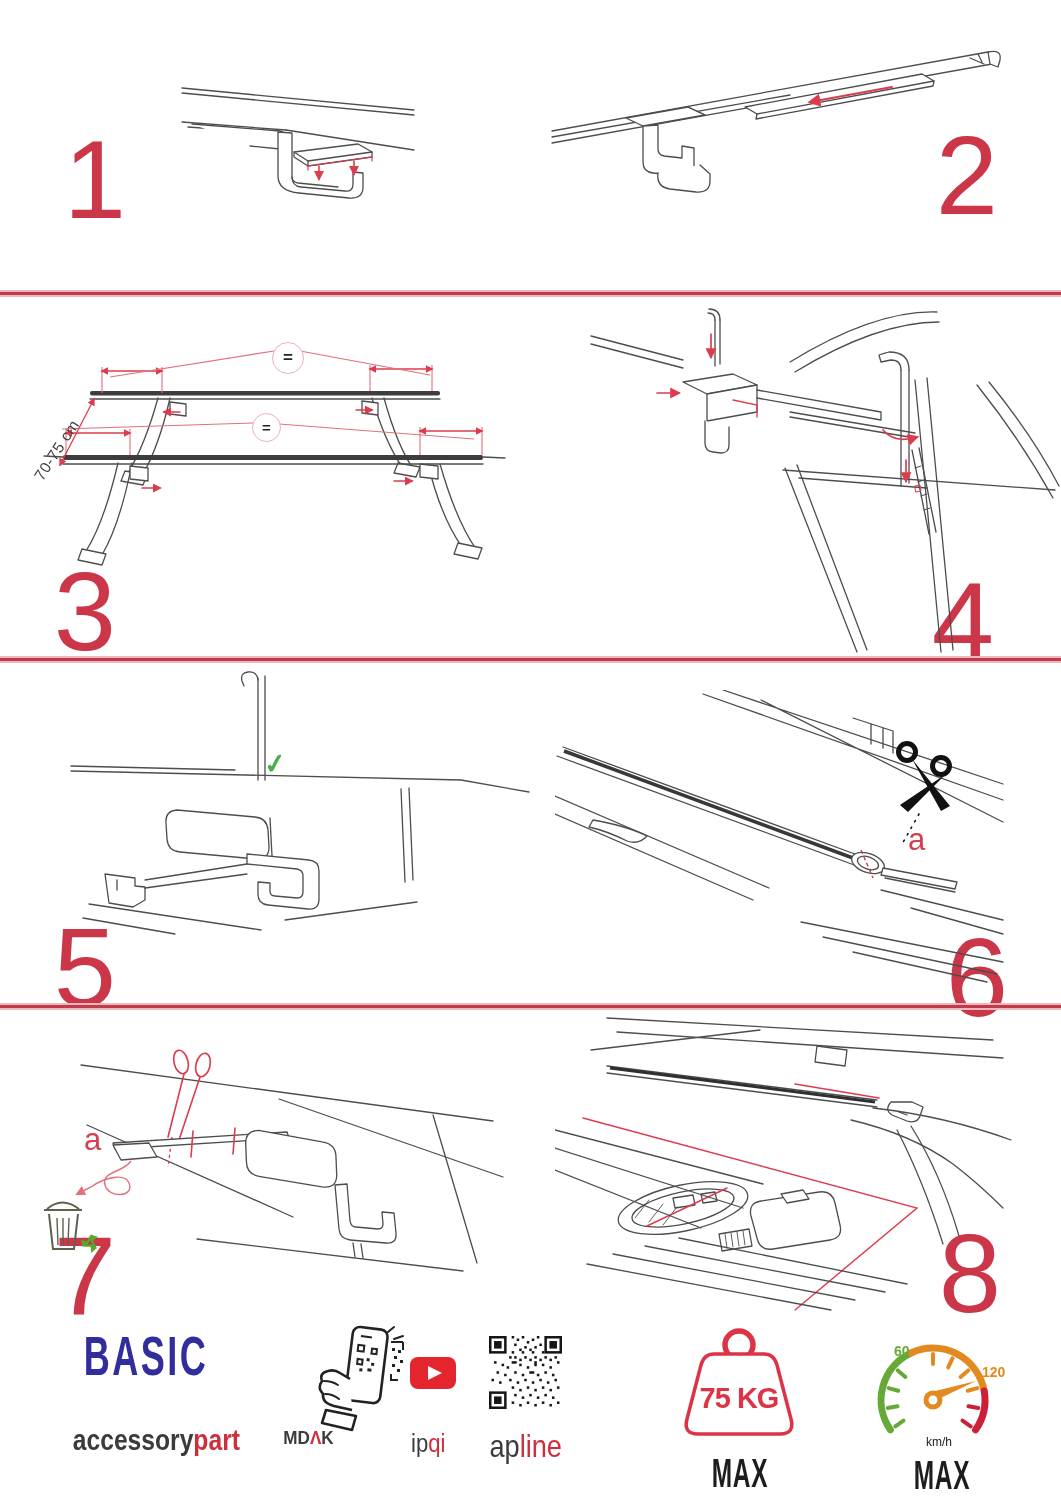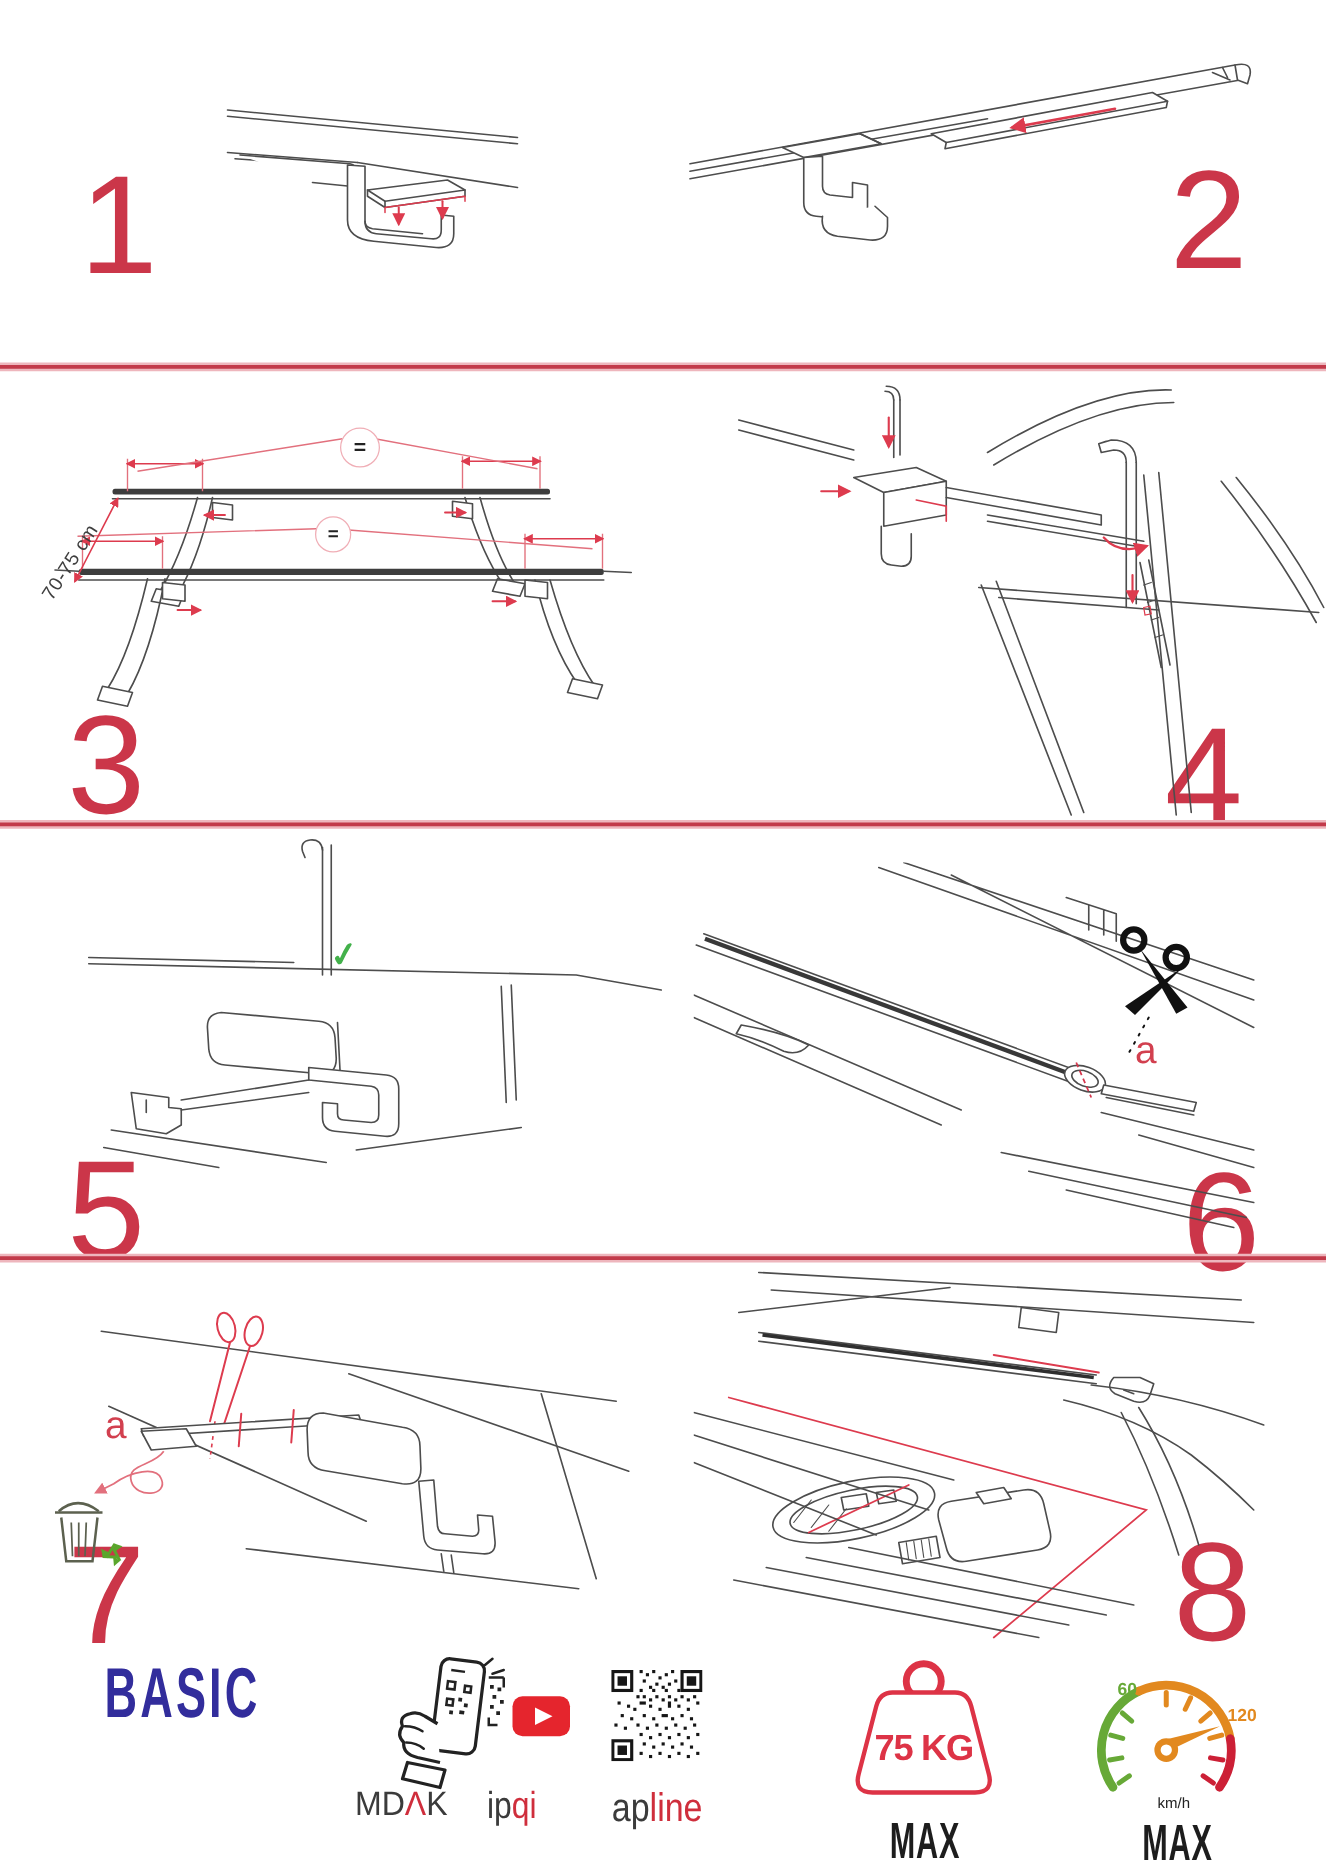"accessorypart" div.abs { html: none -> <div> <span><span>accessory</span><span>part</span></span> </div> }
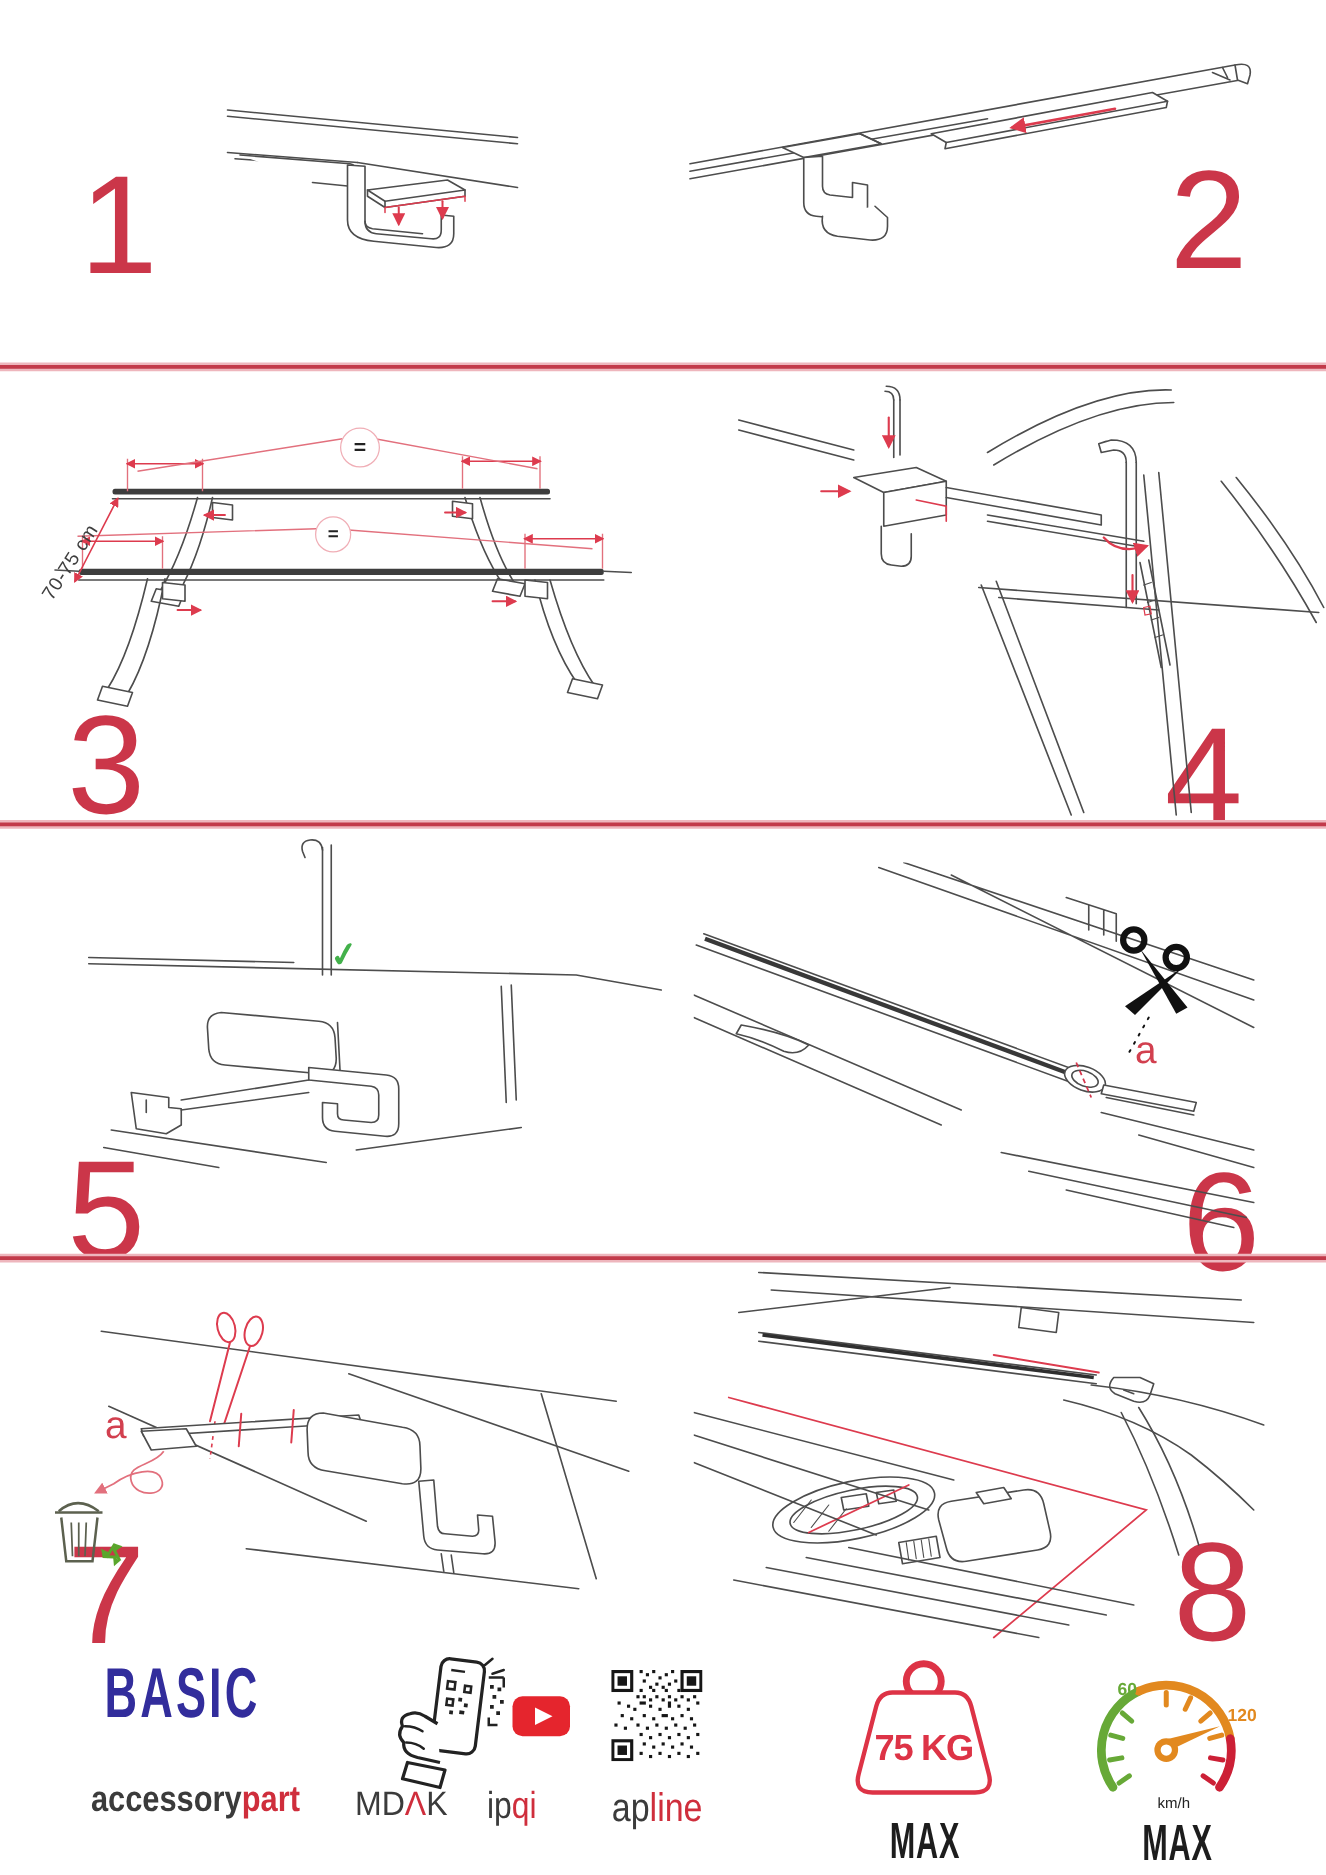"MDΛK" div.abs { font-size: 27px -> 18px; font-weight: 400 -> 700 }
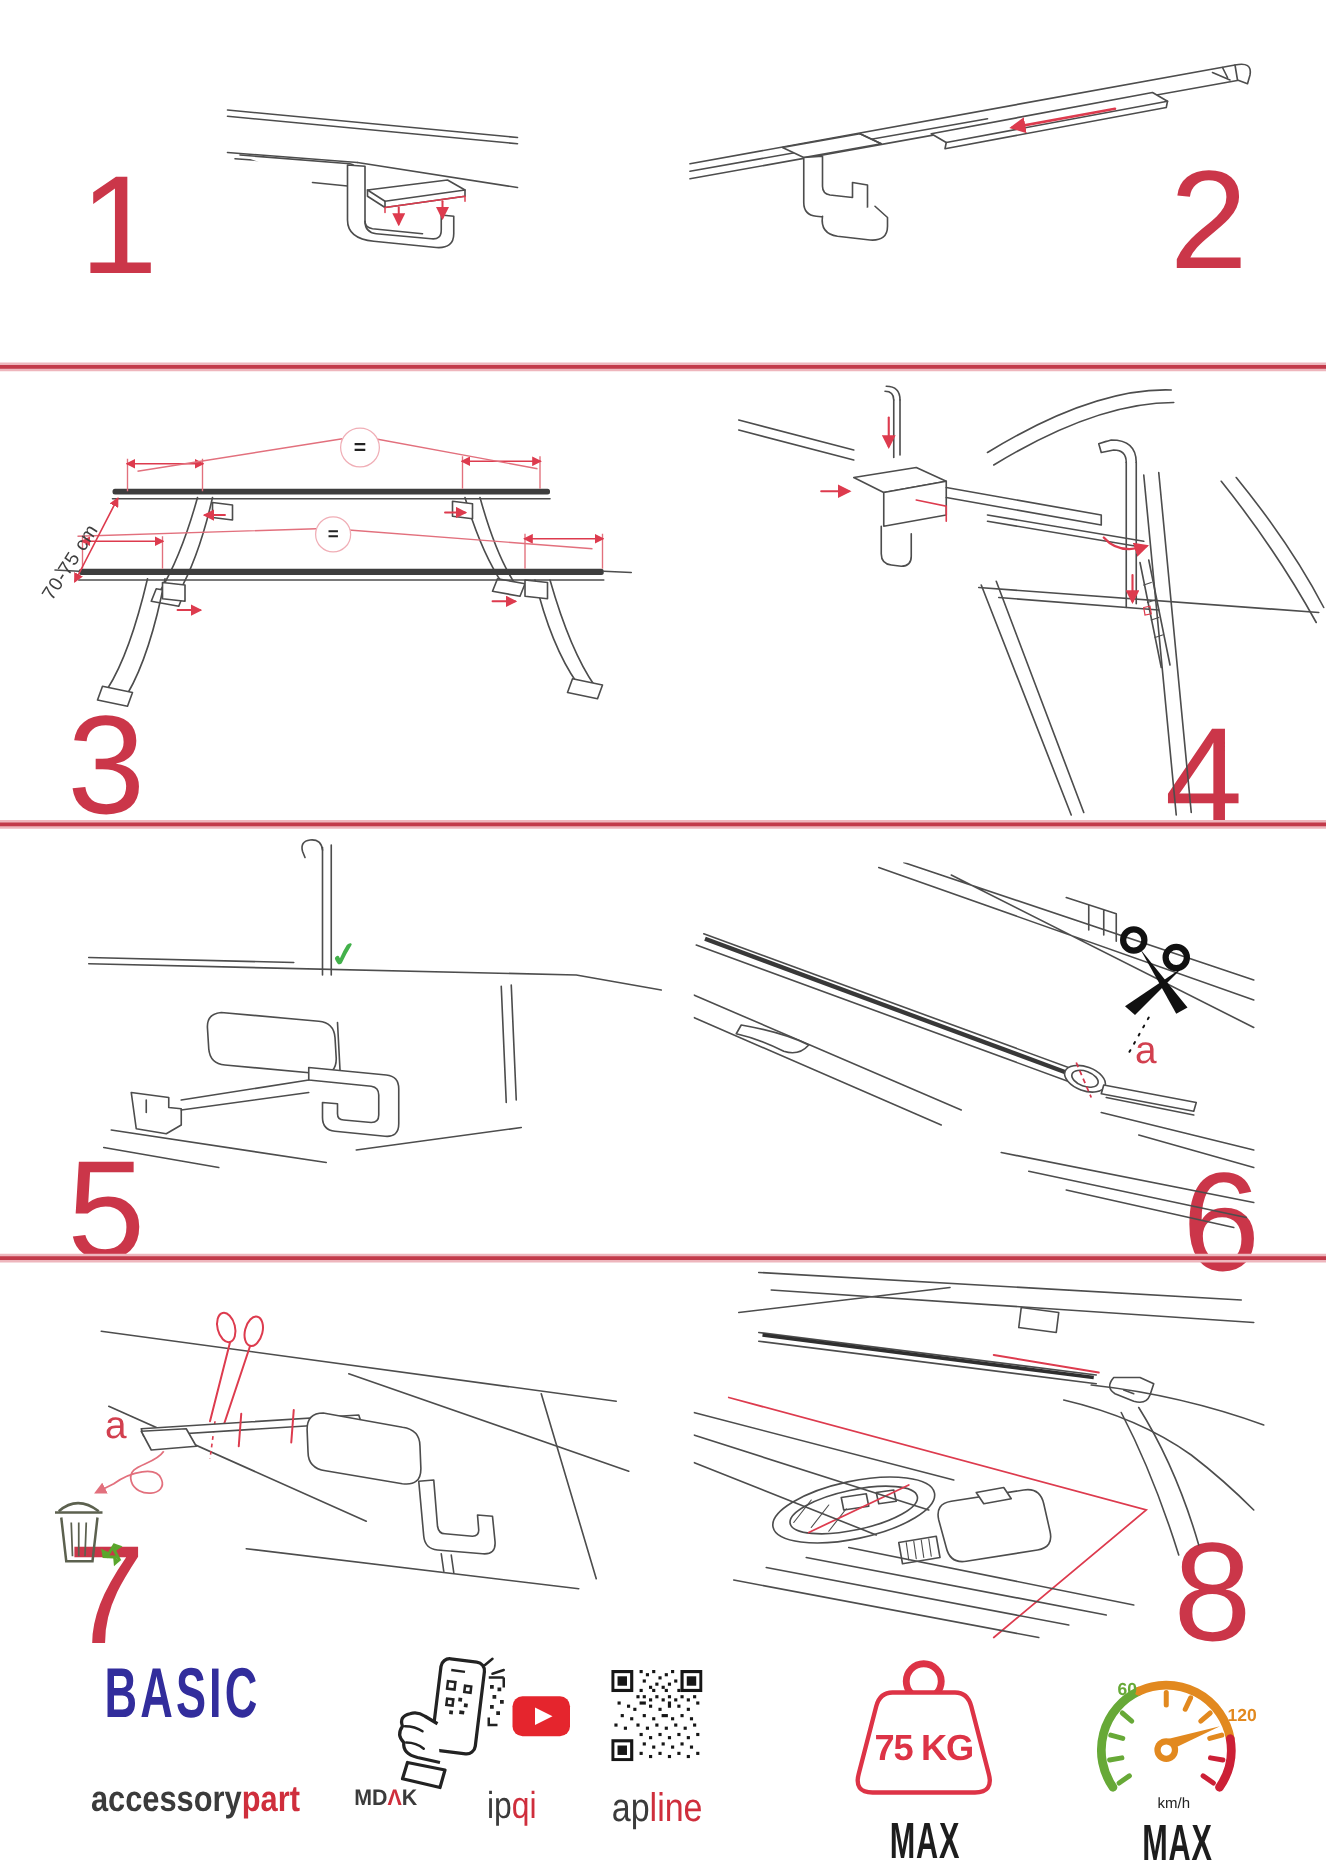"ipqi" div.abs { font-size: 30px -> 26px; left: 386px -> 408px }
